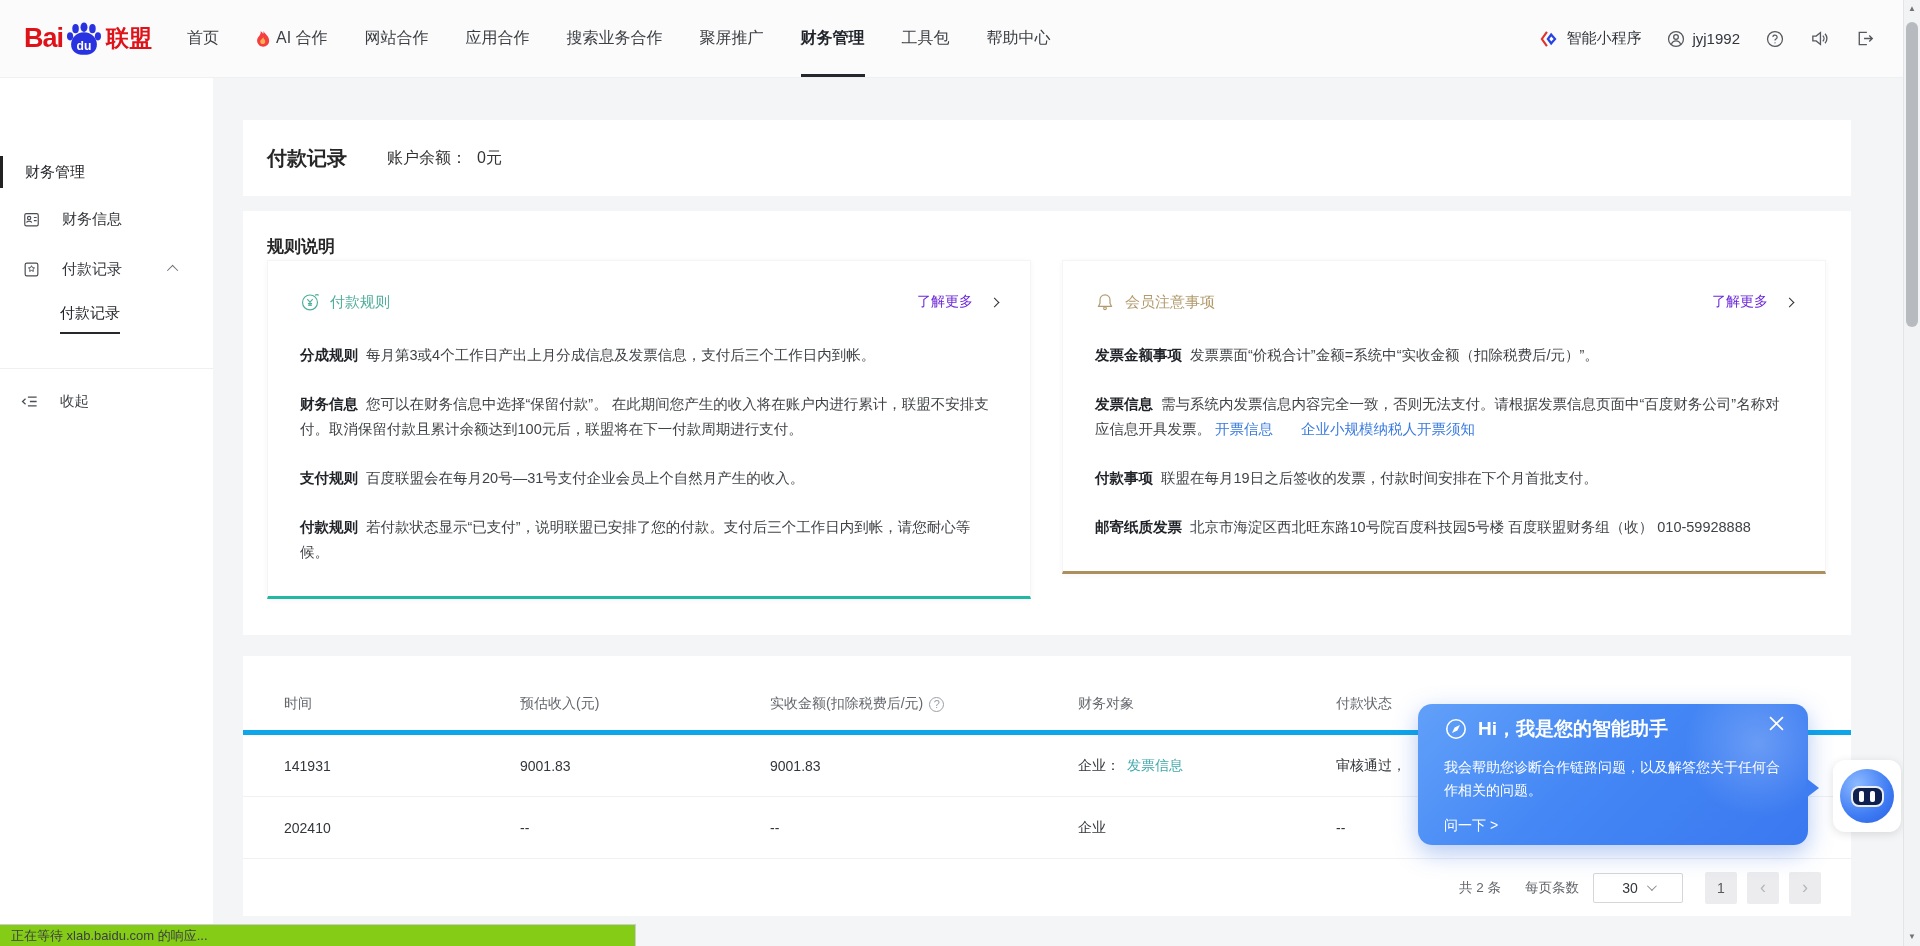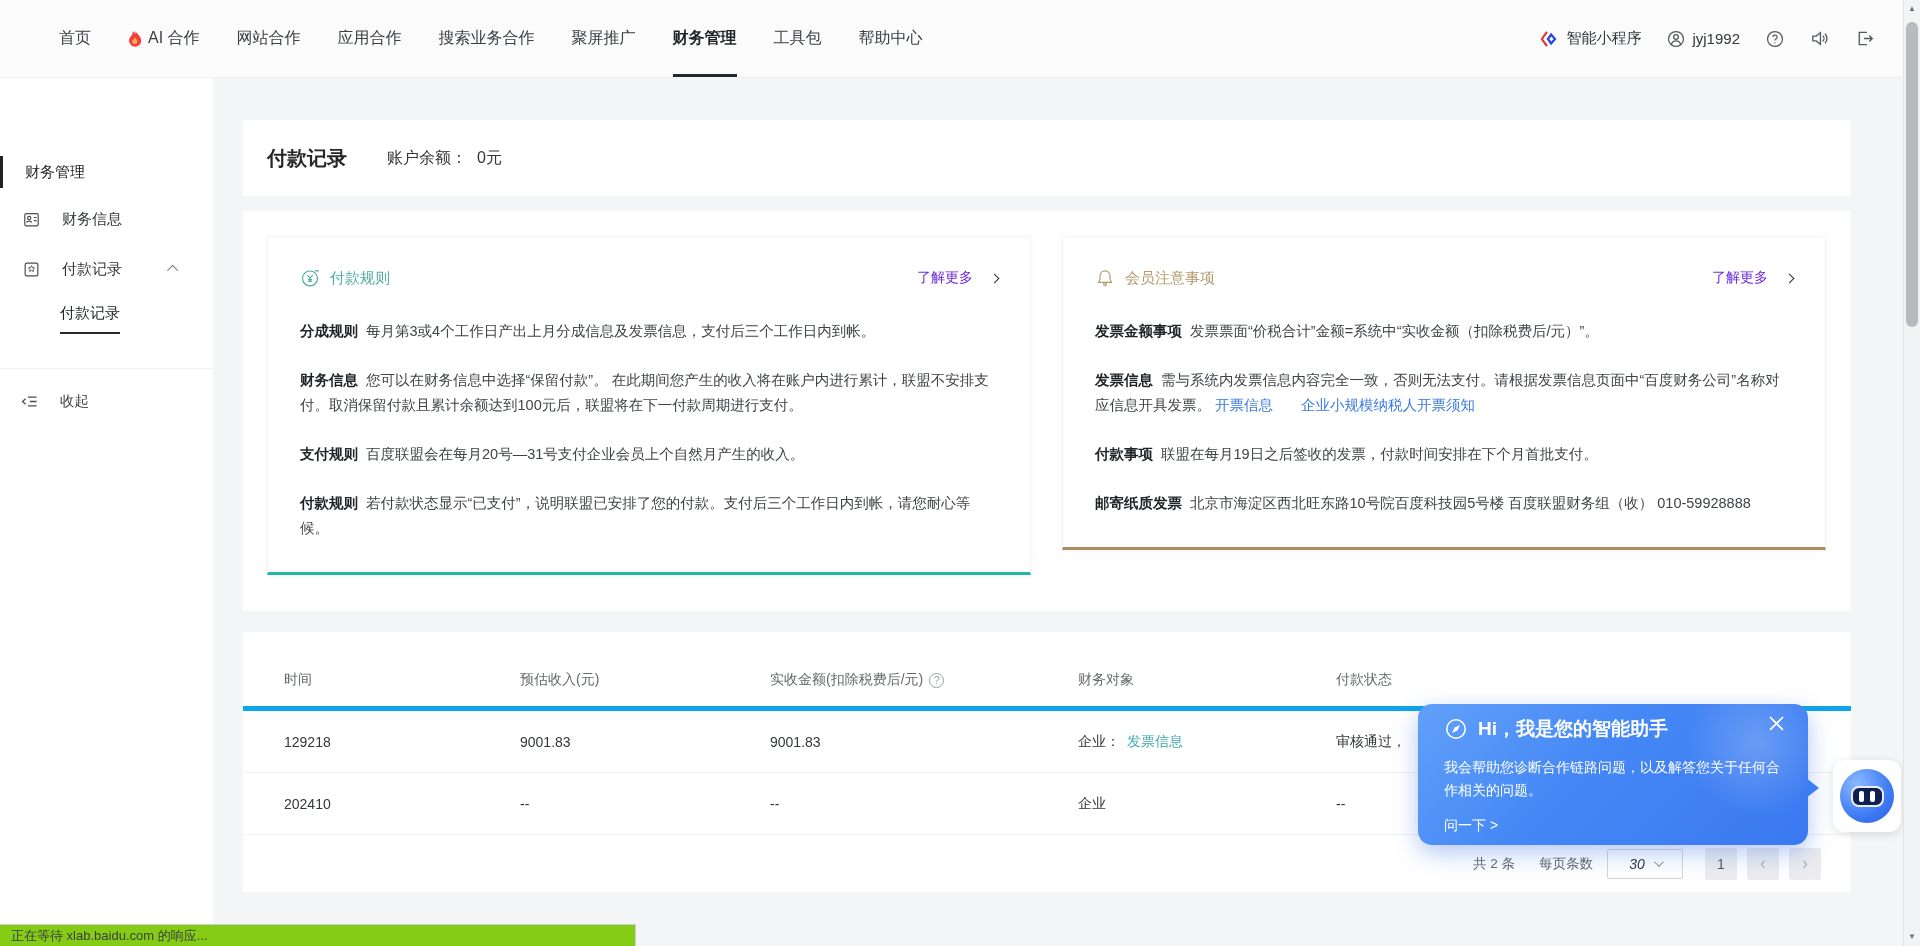"Bai" div.logo { html: none -> <div> <span>Bai</span> <span> <svg> <ellipse></ellipse> <ellipse></ellipse> <ellipse></ellipse> <ellipse></ellipse> <ellipse></ellipse> <path></path> <text>du</text> </svg> </span> <span>联盟</span> </div> }
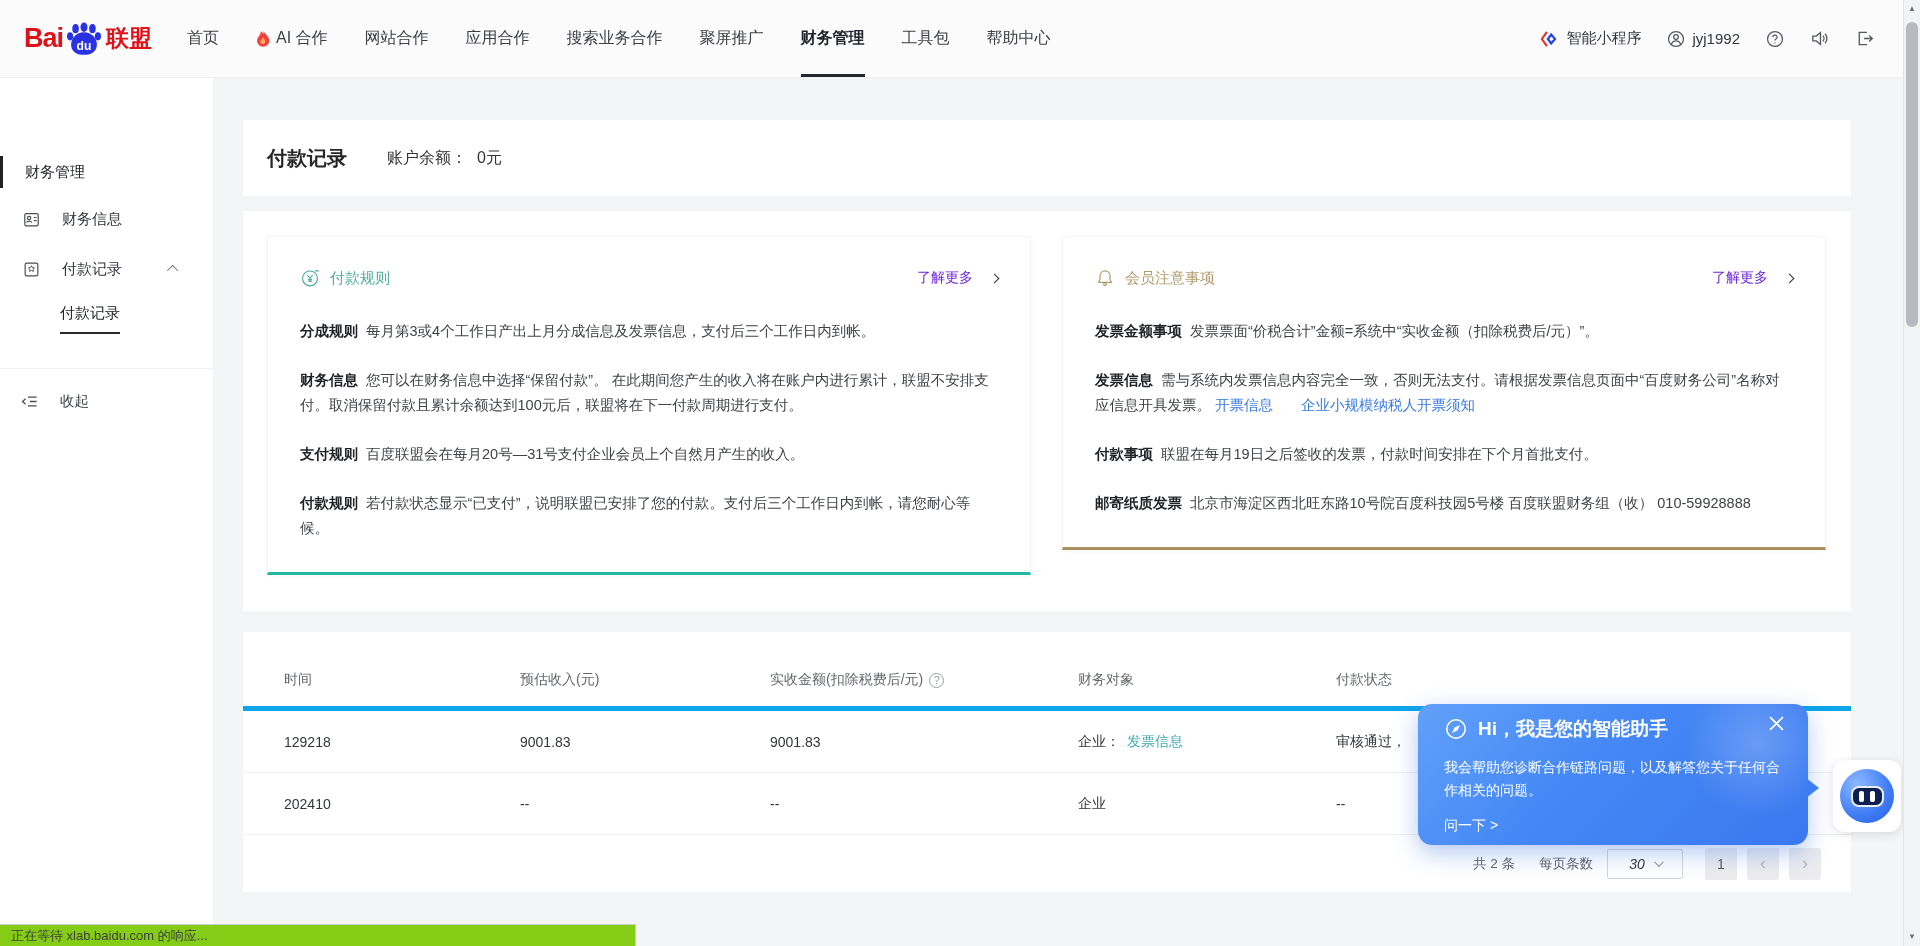"规则说明" h2.rules-title { html: none -> <h2>规则说明</h2> }
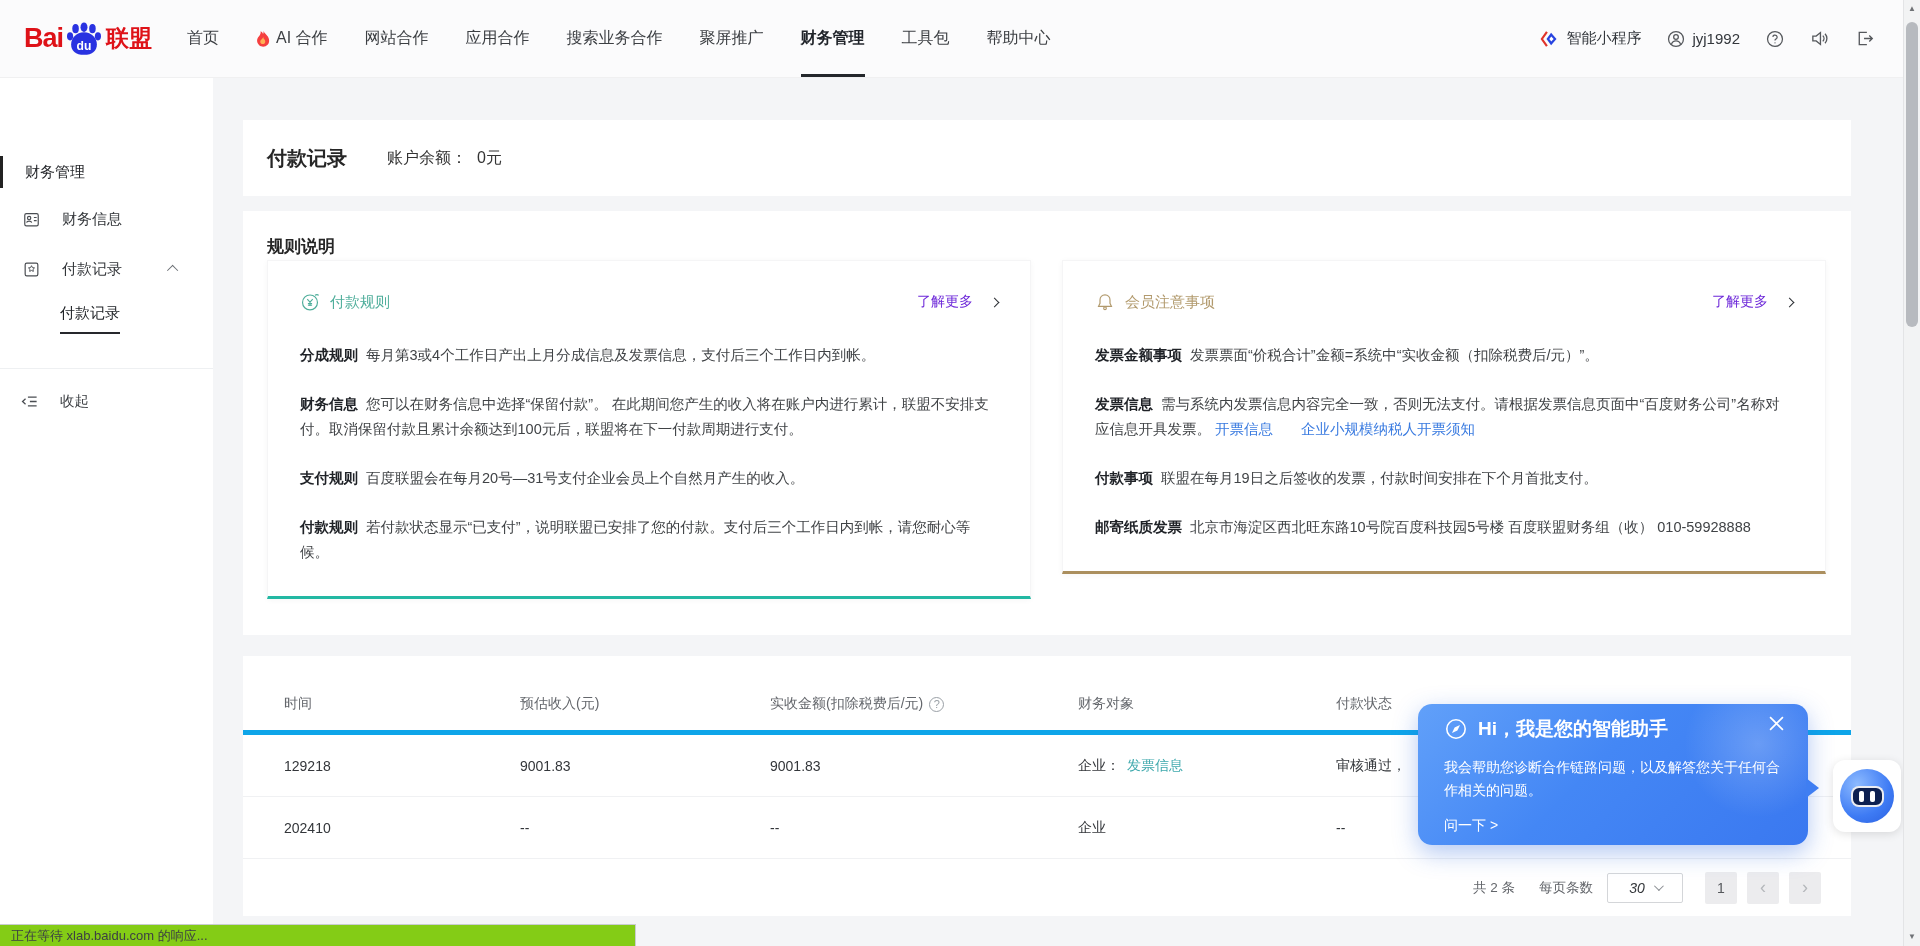"129218" div { text: 129218 -> 141931 }
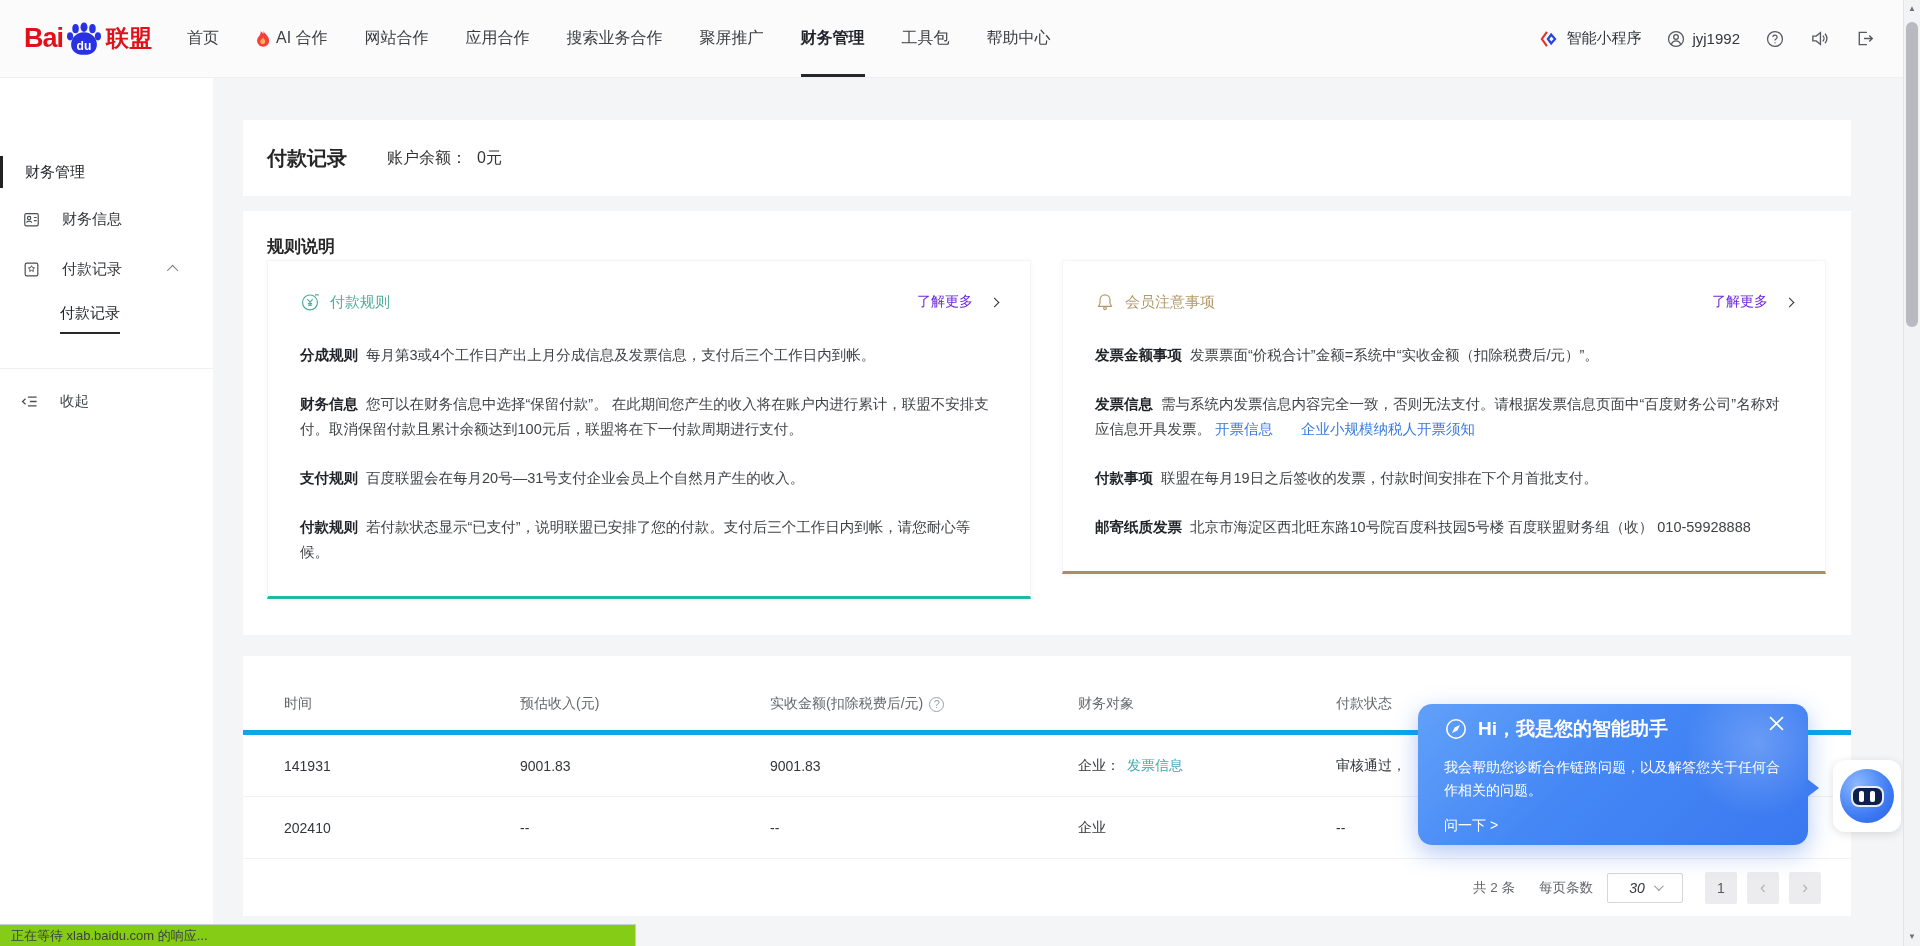"30" .pg-sel { font-style: italic -> none; width: 76px -> 90px }
